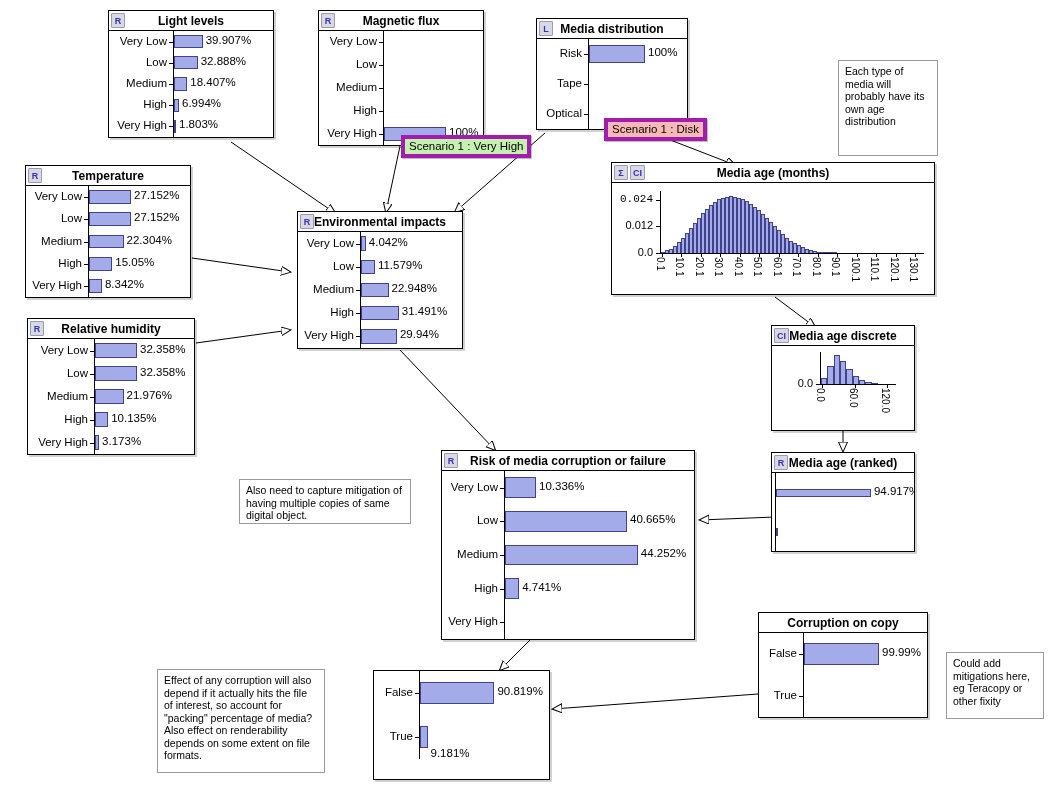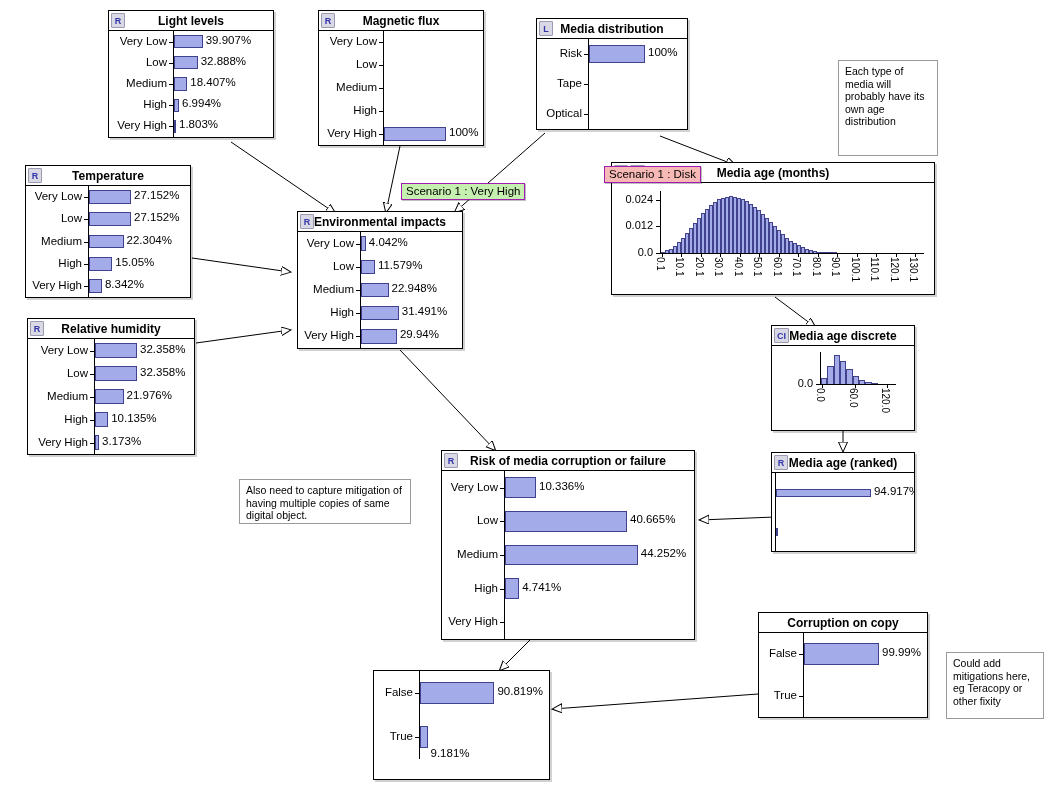"Scenario 1 : Disk" .scenario { border: 1px solid #a21caf -> 4px solid #a21caf; margin-top: 48px -> none }
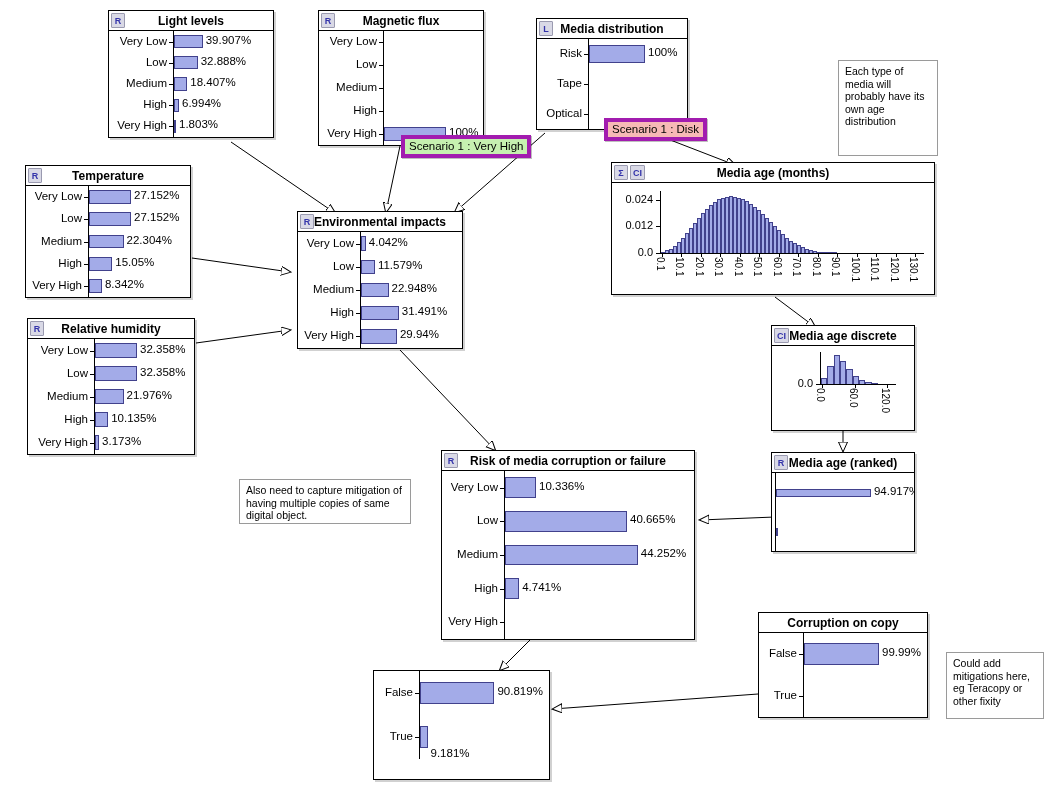"0.024" div.hist-ylab { font-family: none -> Liberation Mono, monospace }
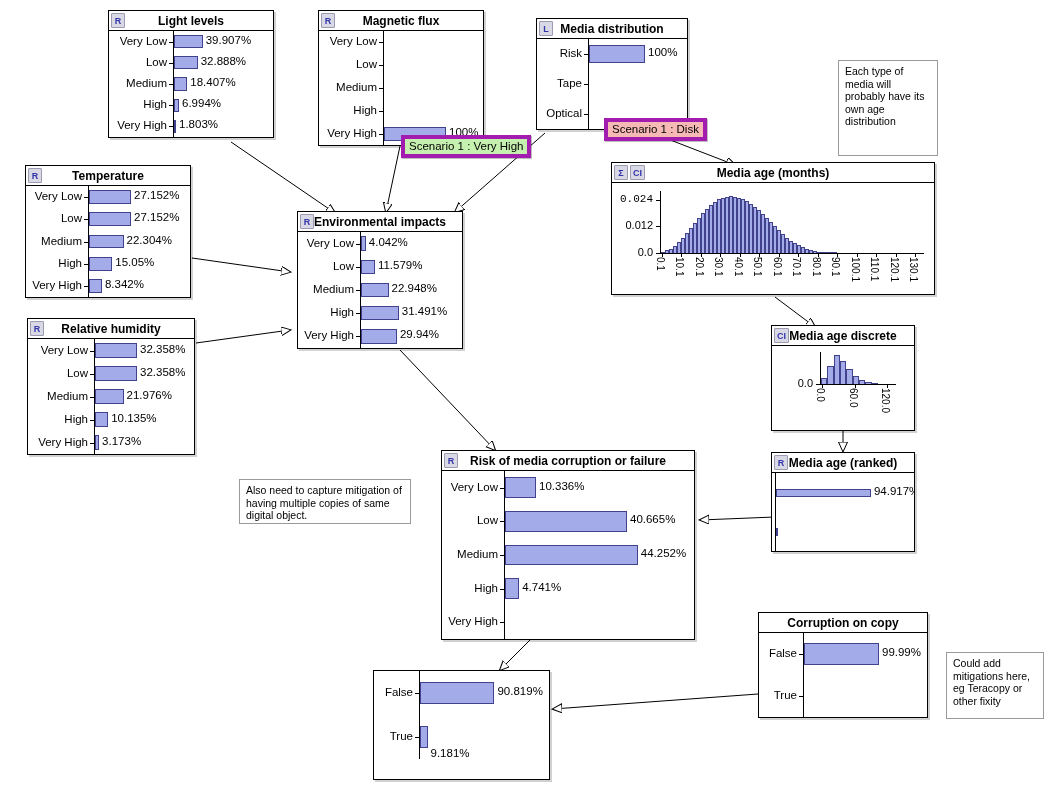"Effect of any corruption will" div.note { html: none -> <div>Effect of any corruption will also depend if it actually hits the file of interest, so account for "packing" percentage of media? Also effect on renderability depends on some extent on file formats.</div> }
